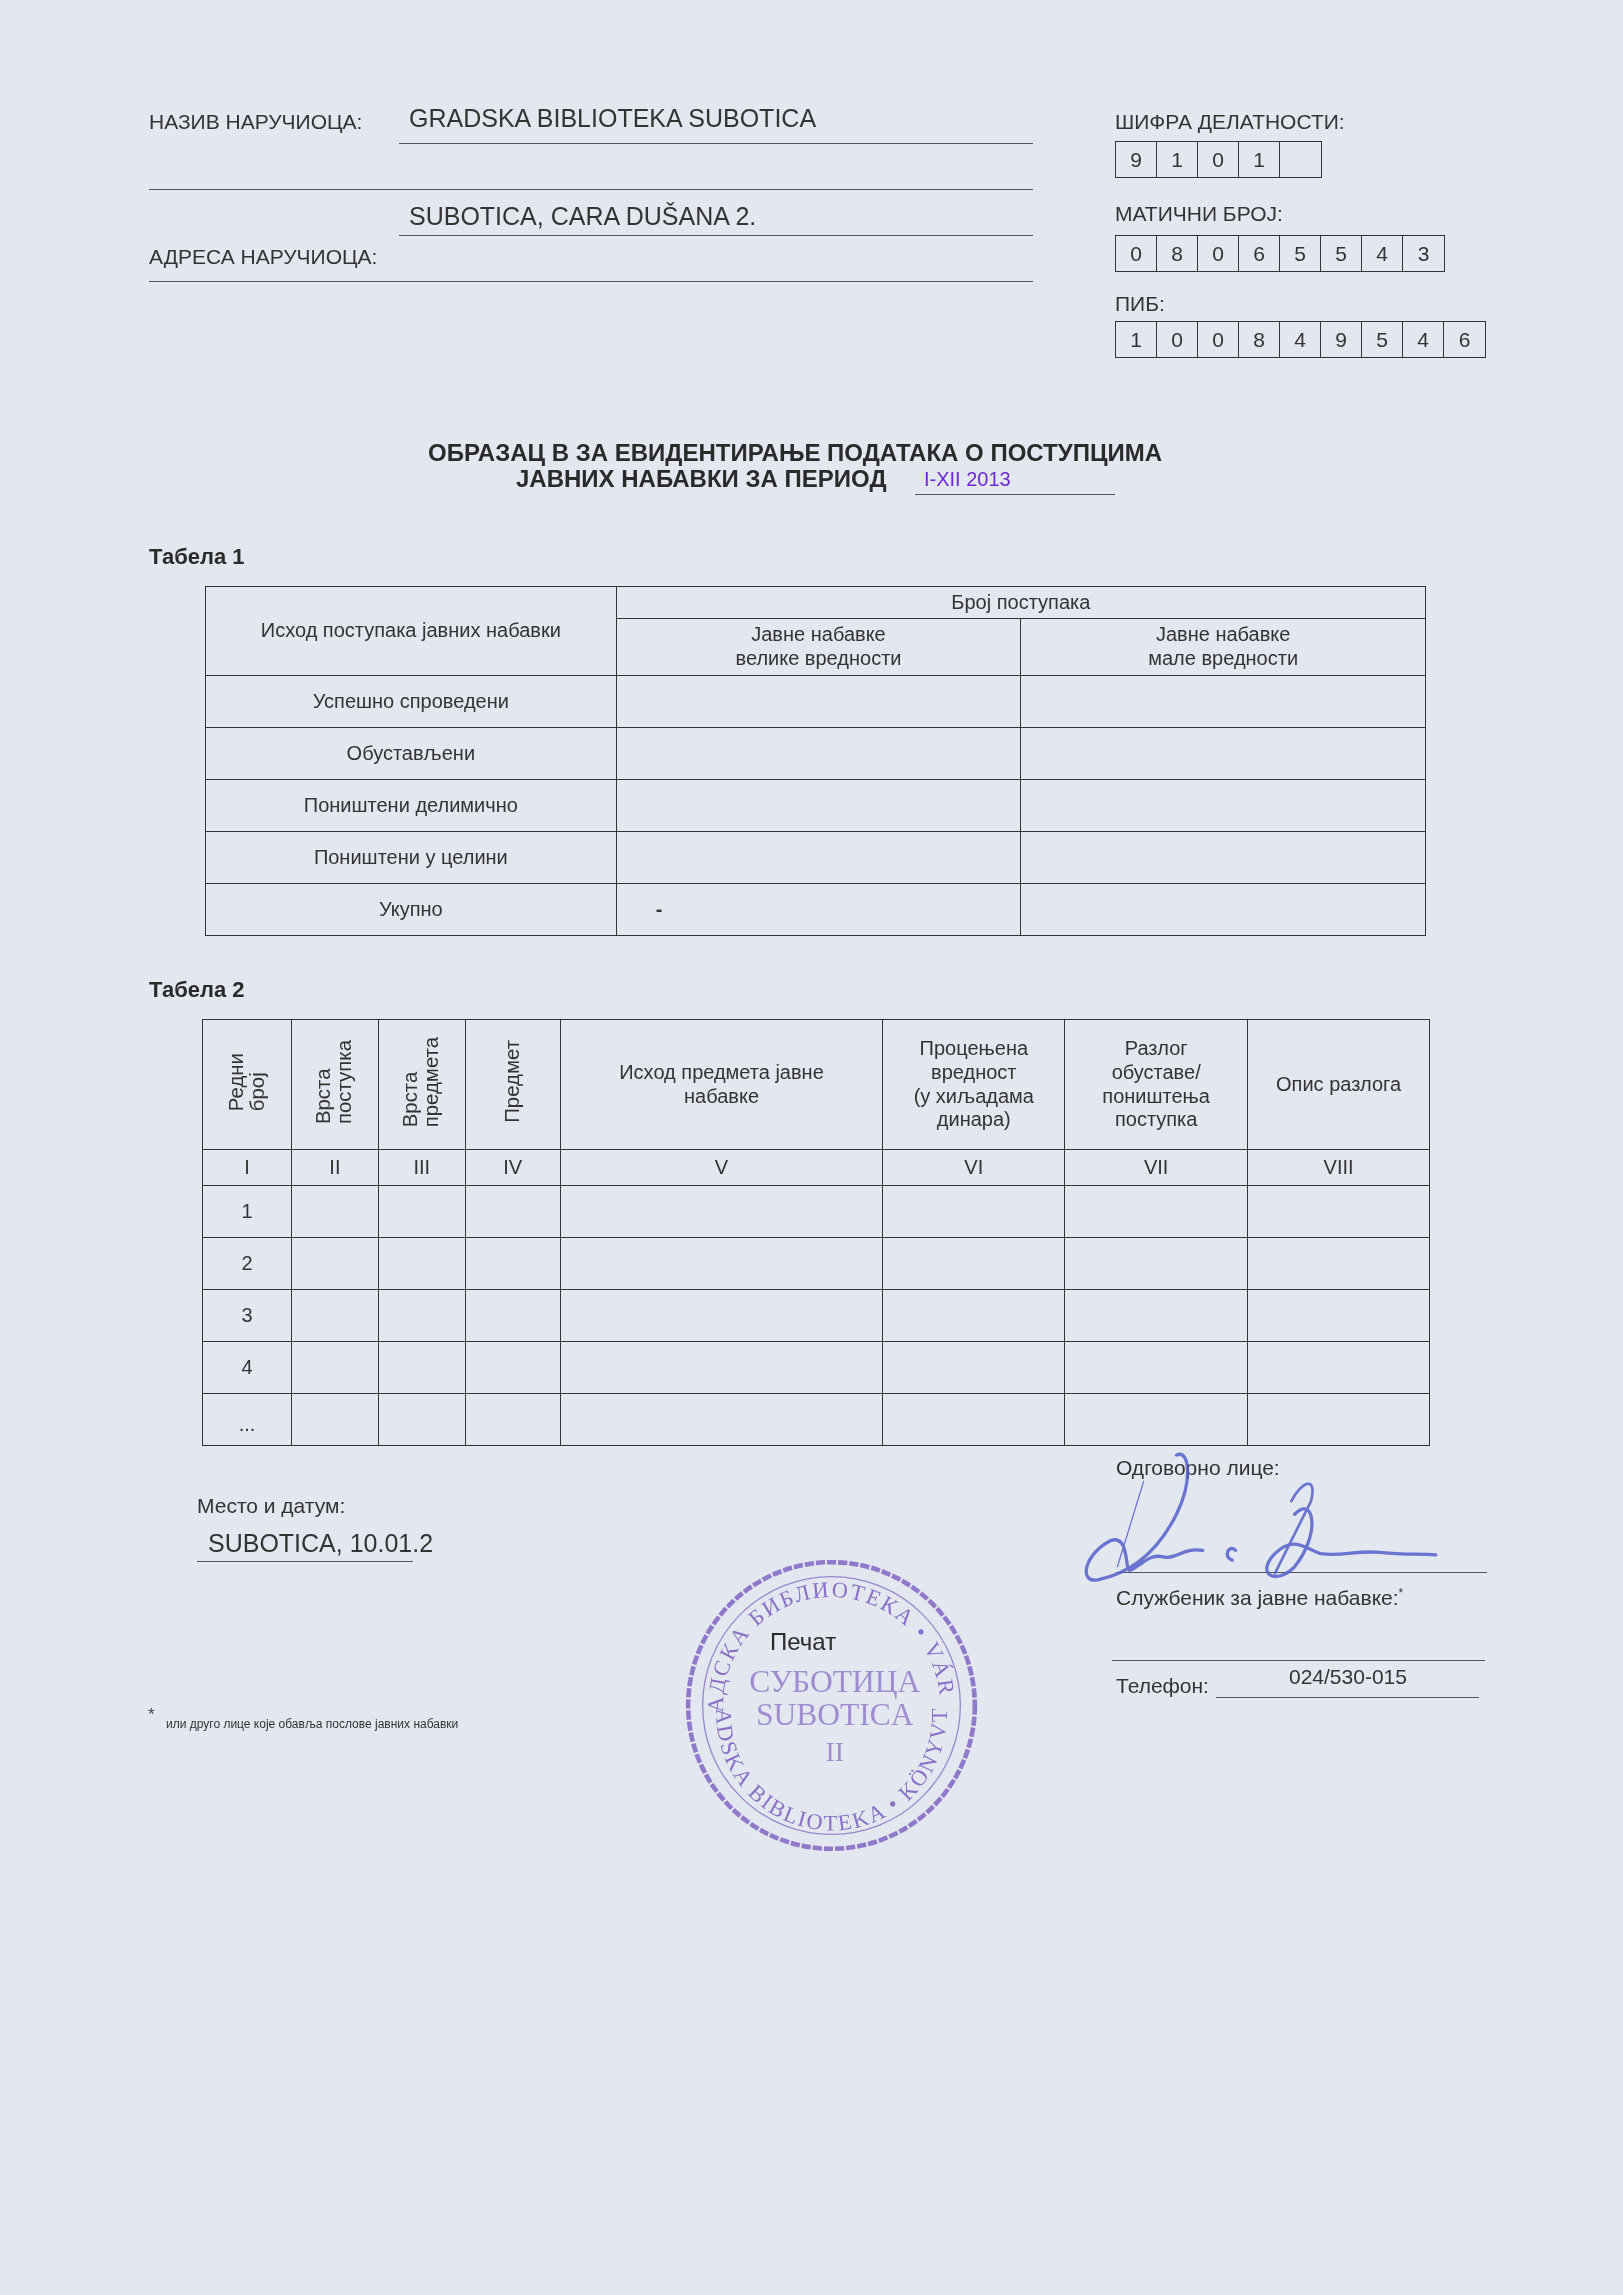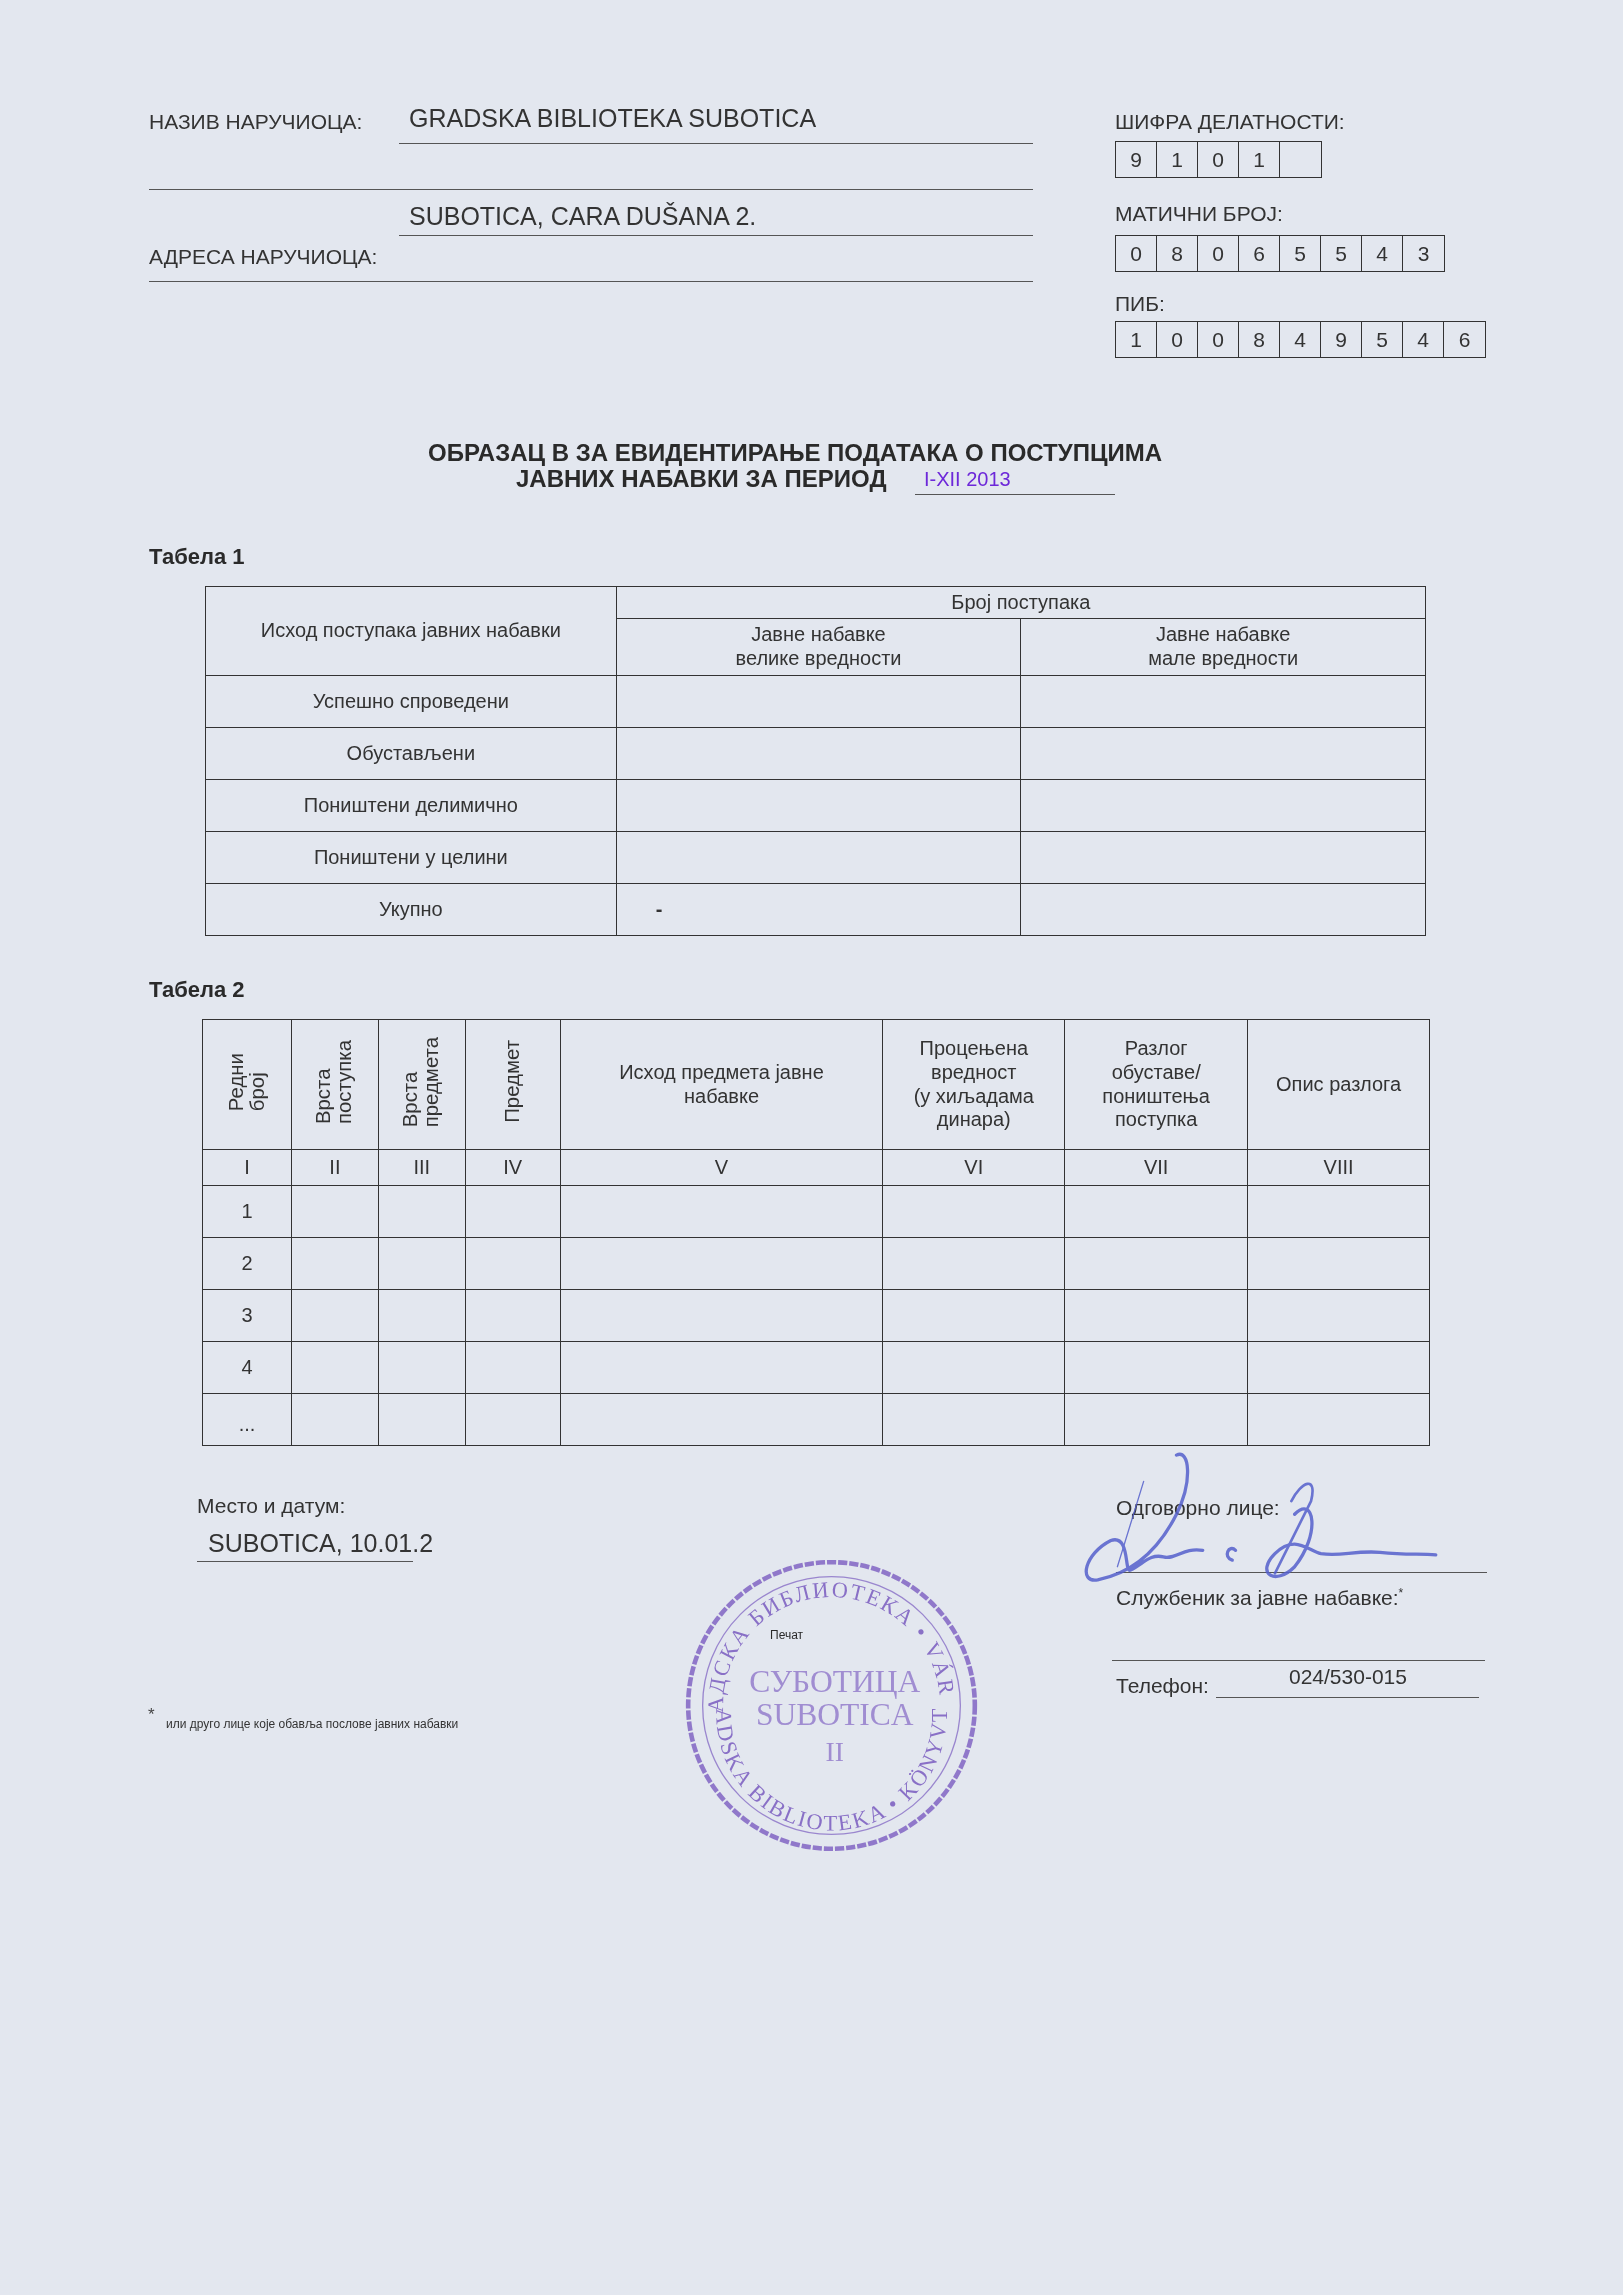"Одговорно лице:" div.abs { top: 1496px -> 1456px }
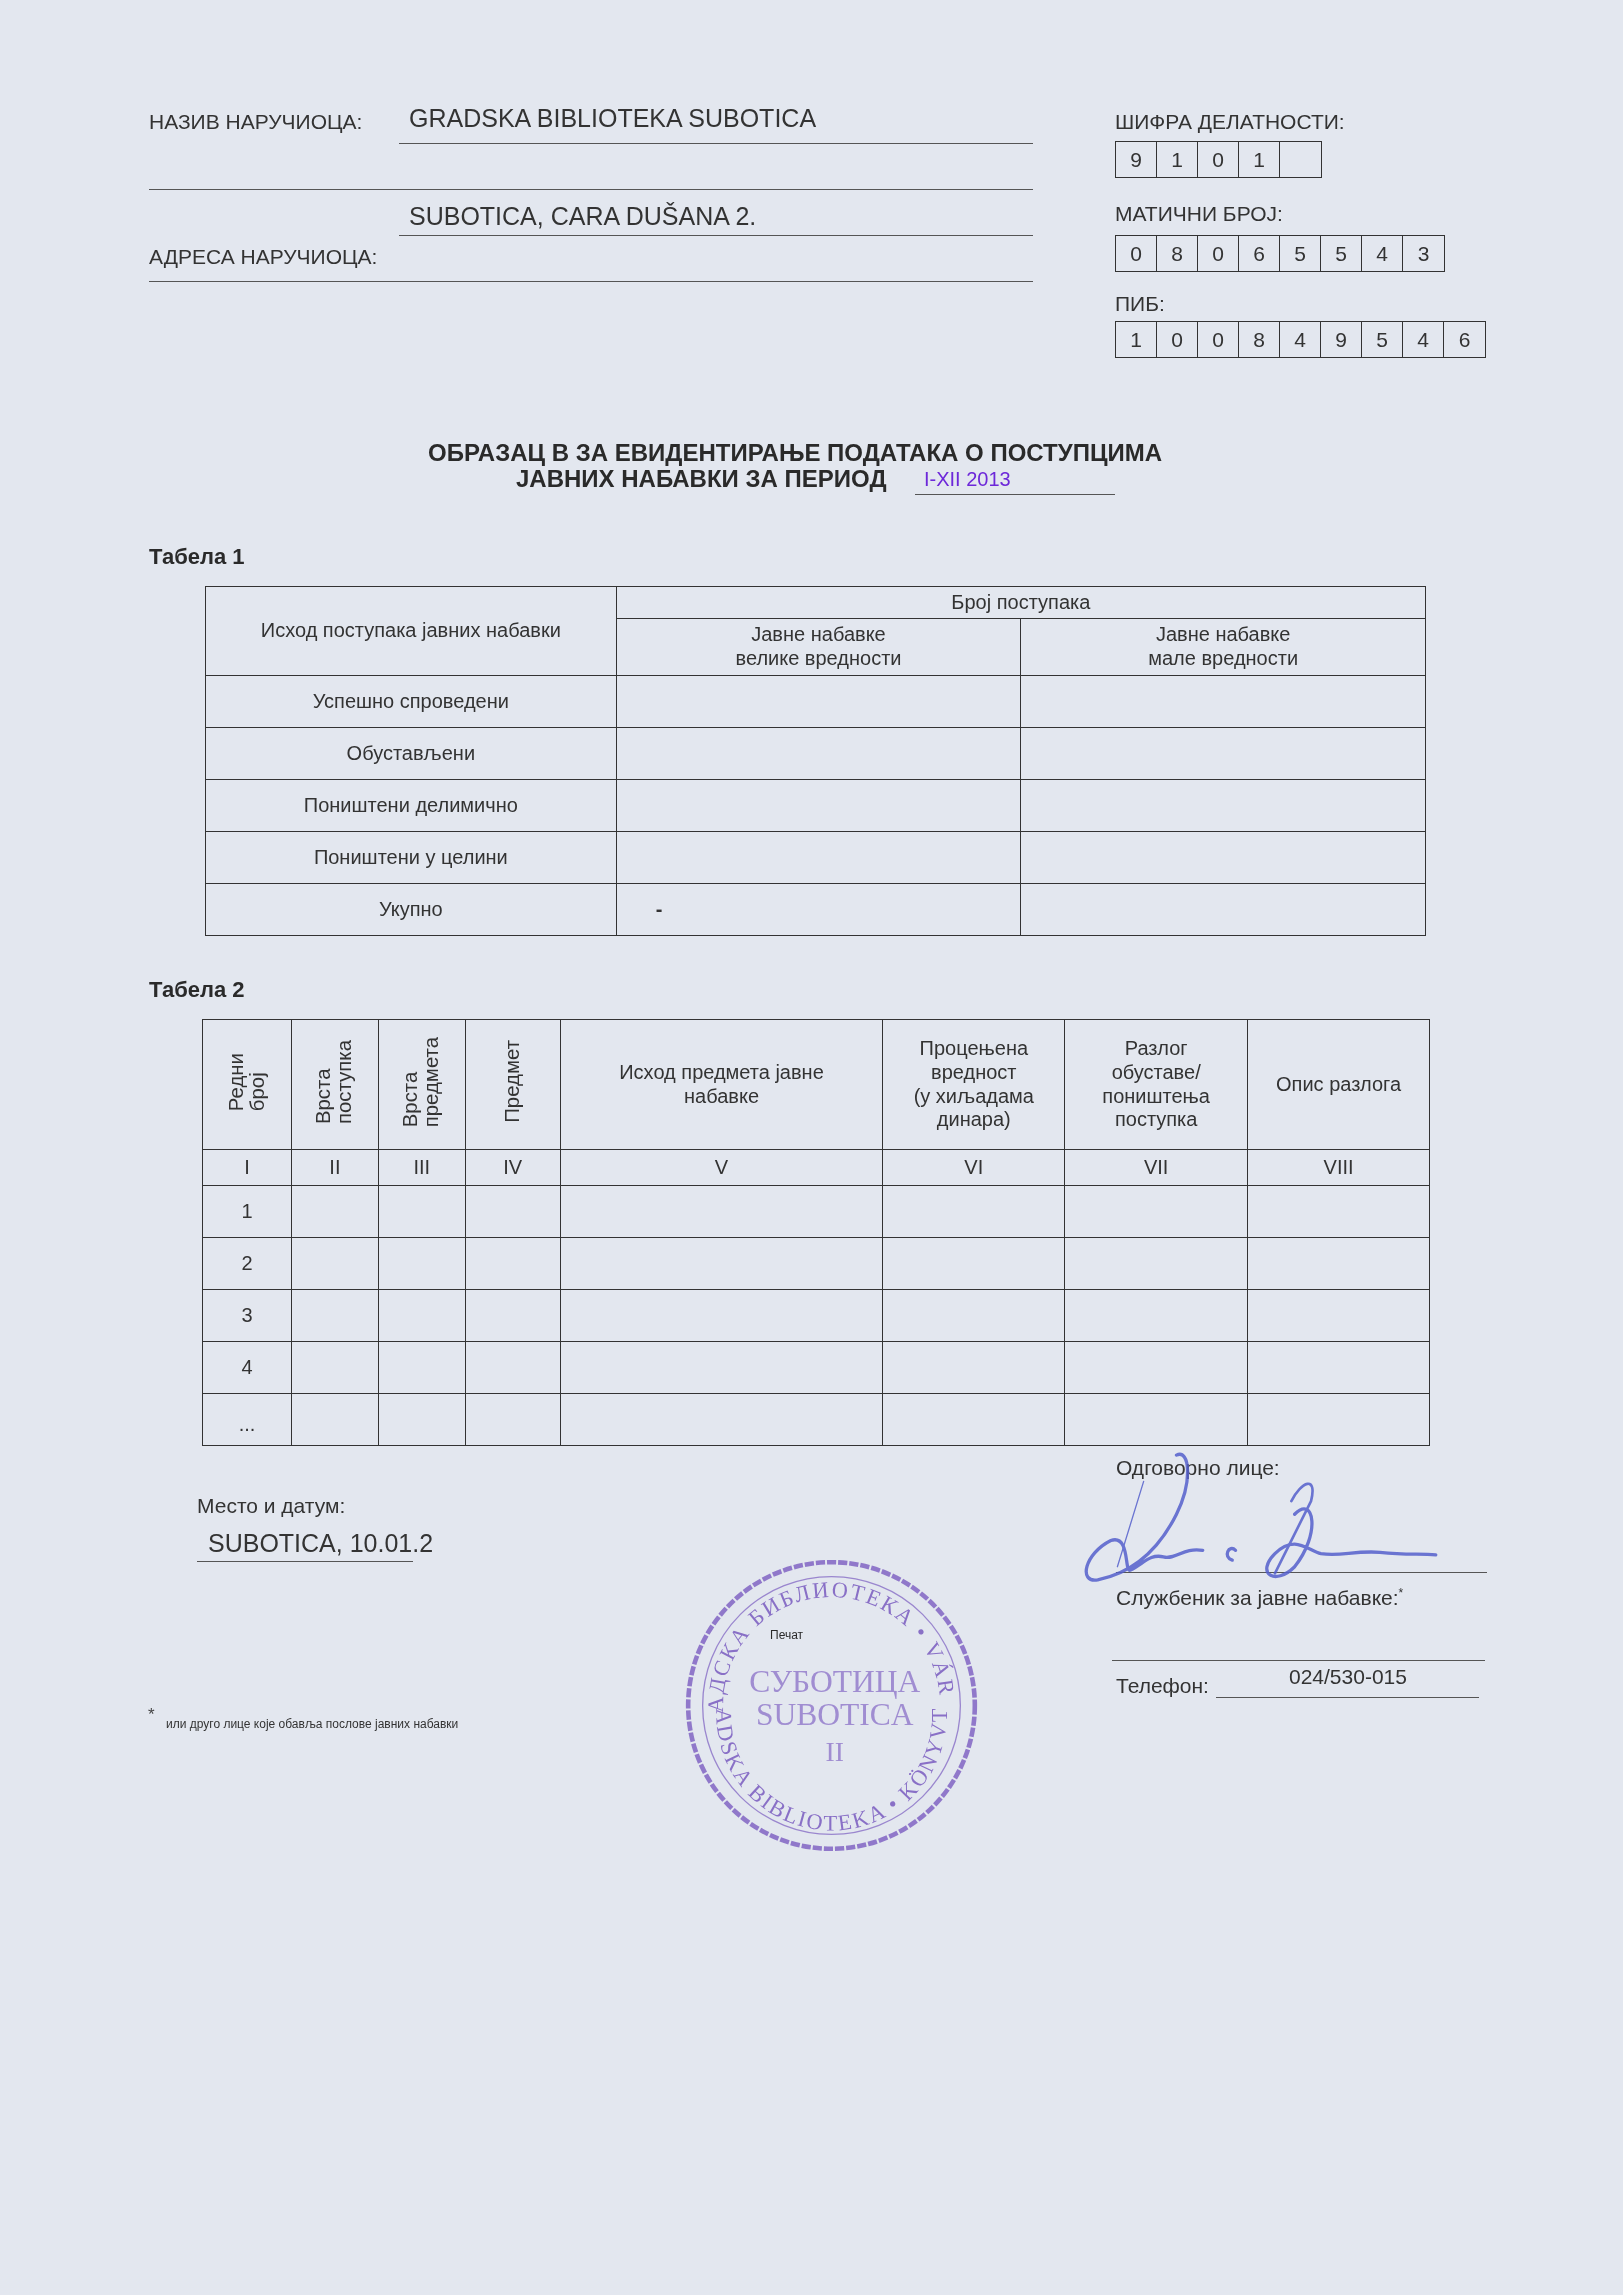"Печат" div.abs { font-size: 12px -> 24px }
